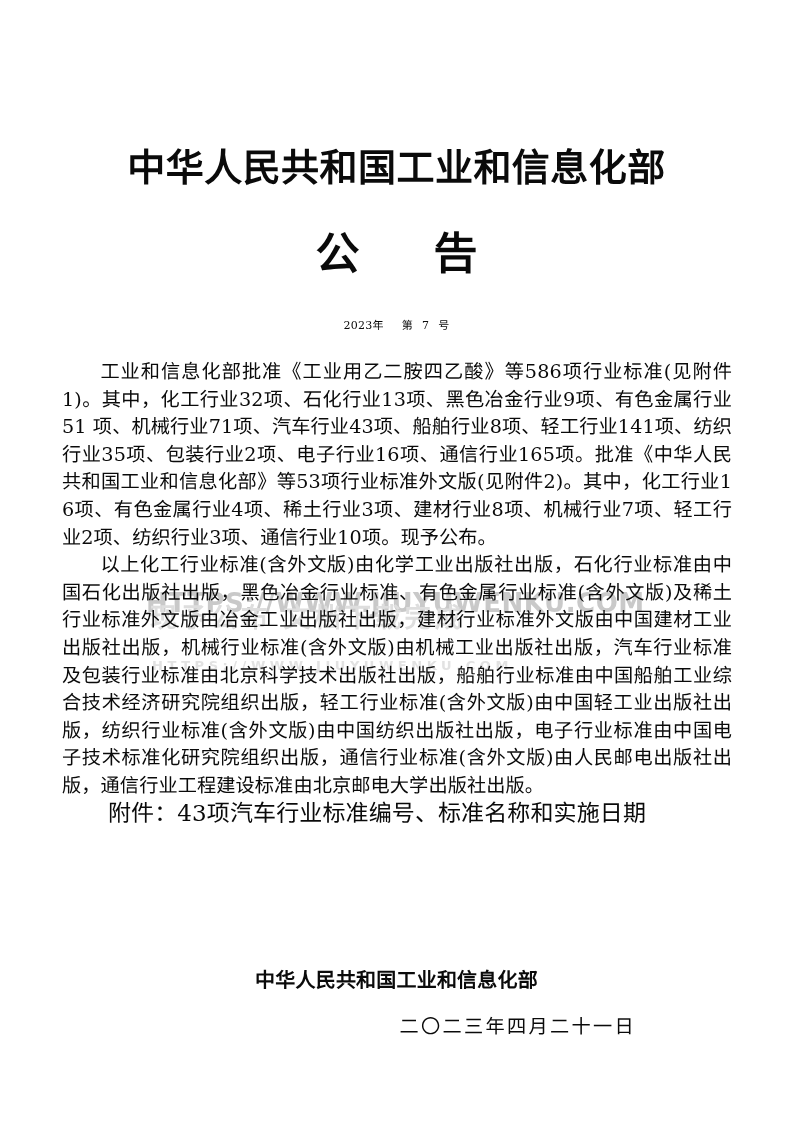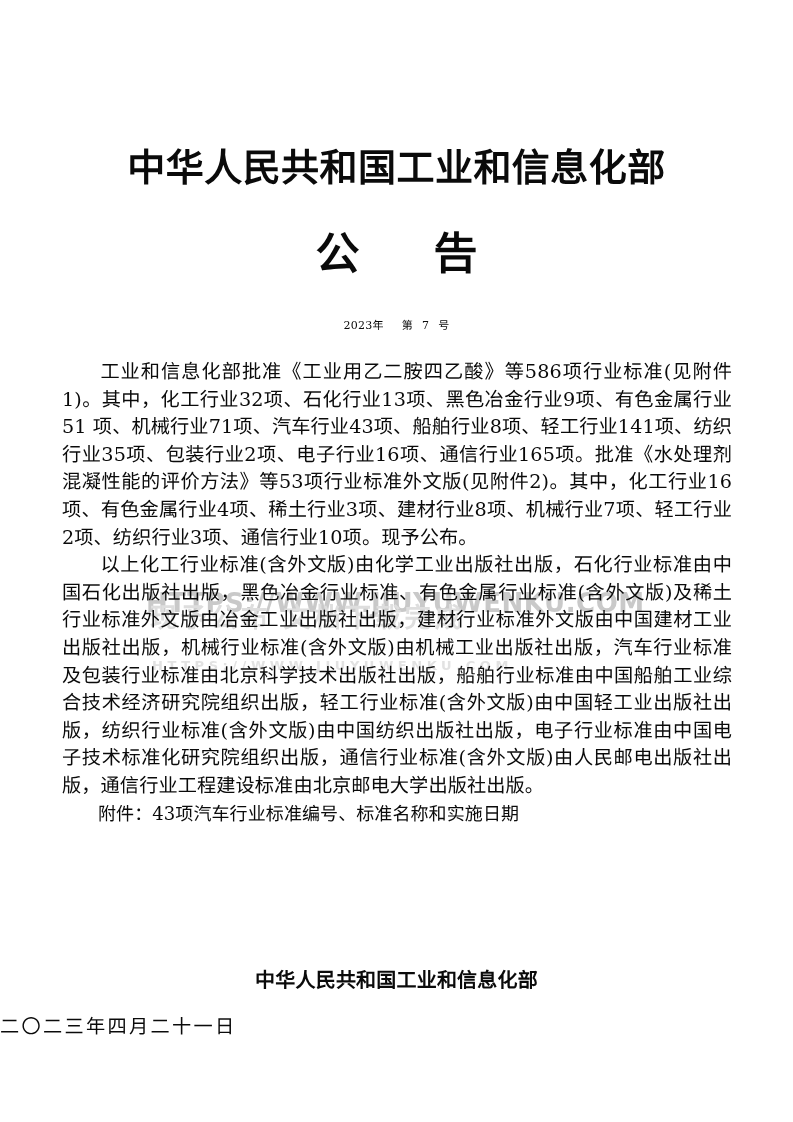"工业和信息化部批准《工业用乙二胺四乙酸》等586项行业标准(见附件1)。其中，化" p.para { text: 水处理剂混凝性能的评价方法 -> 中华人民共和国工业和信息化部 }
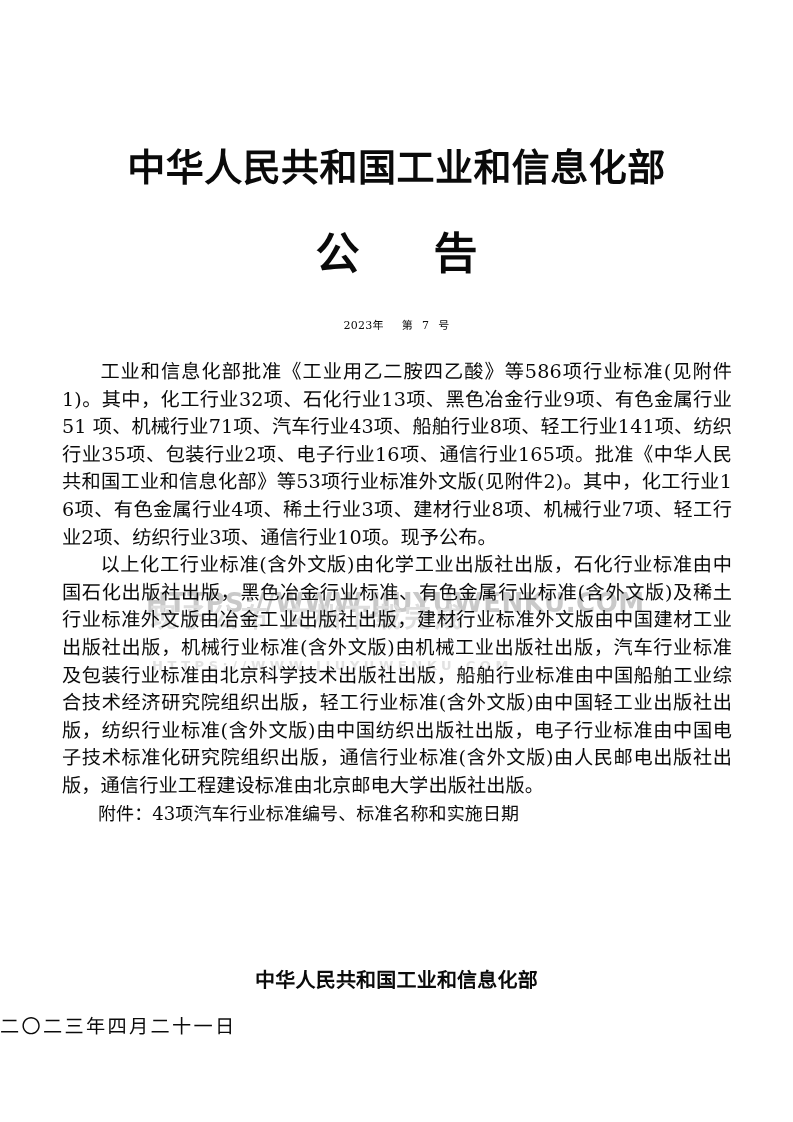"附件：43项汽车行业标准编号、标准名称和实施日期" p.attachment { font-size: 18px -> 23px }
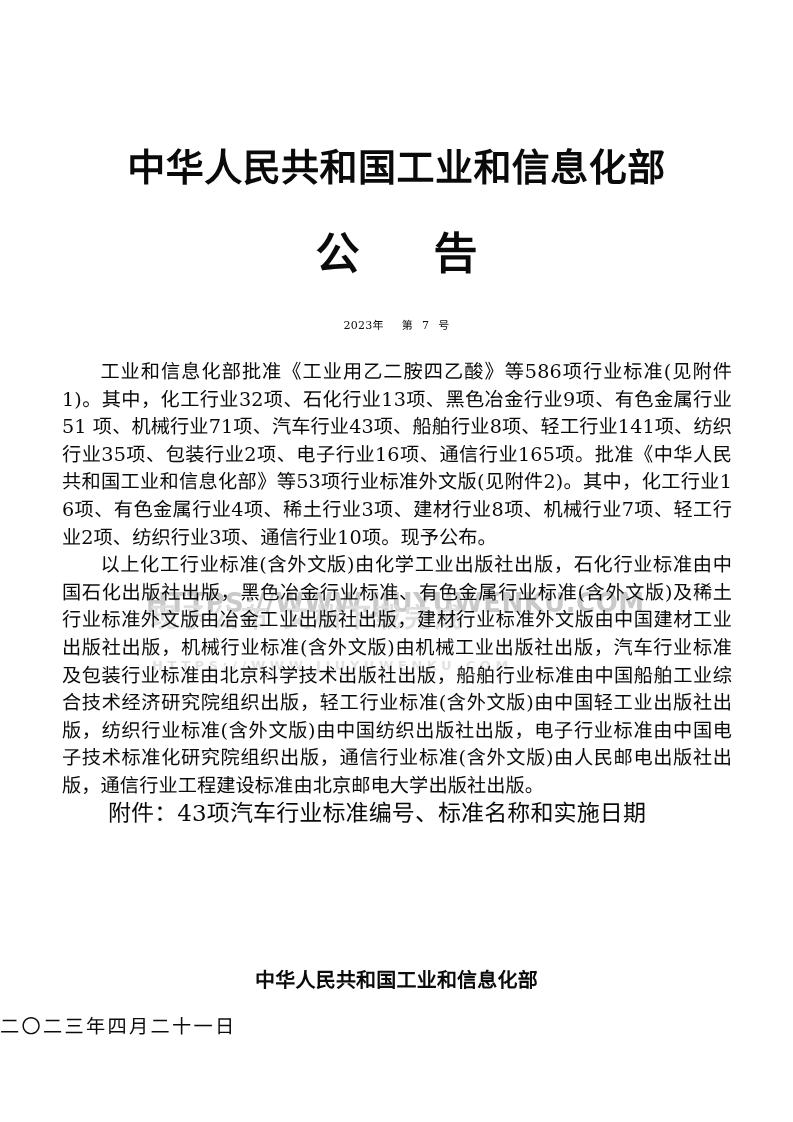"二〇二三年四月二十一日" .sign-date { text-align: left -> right }
